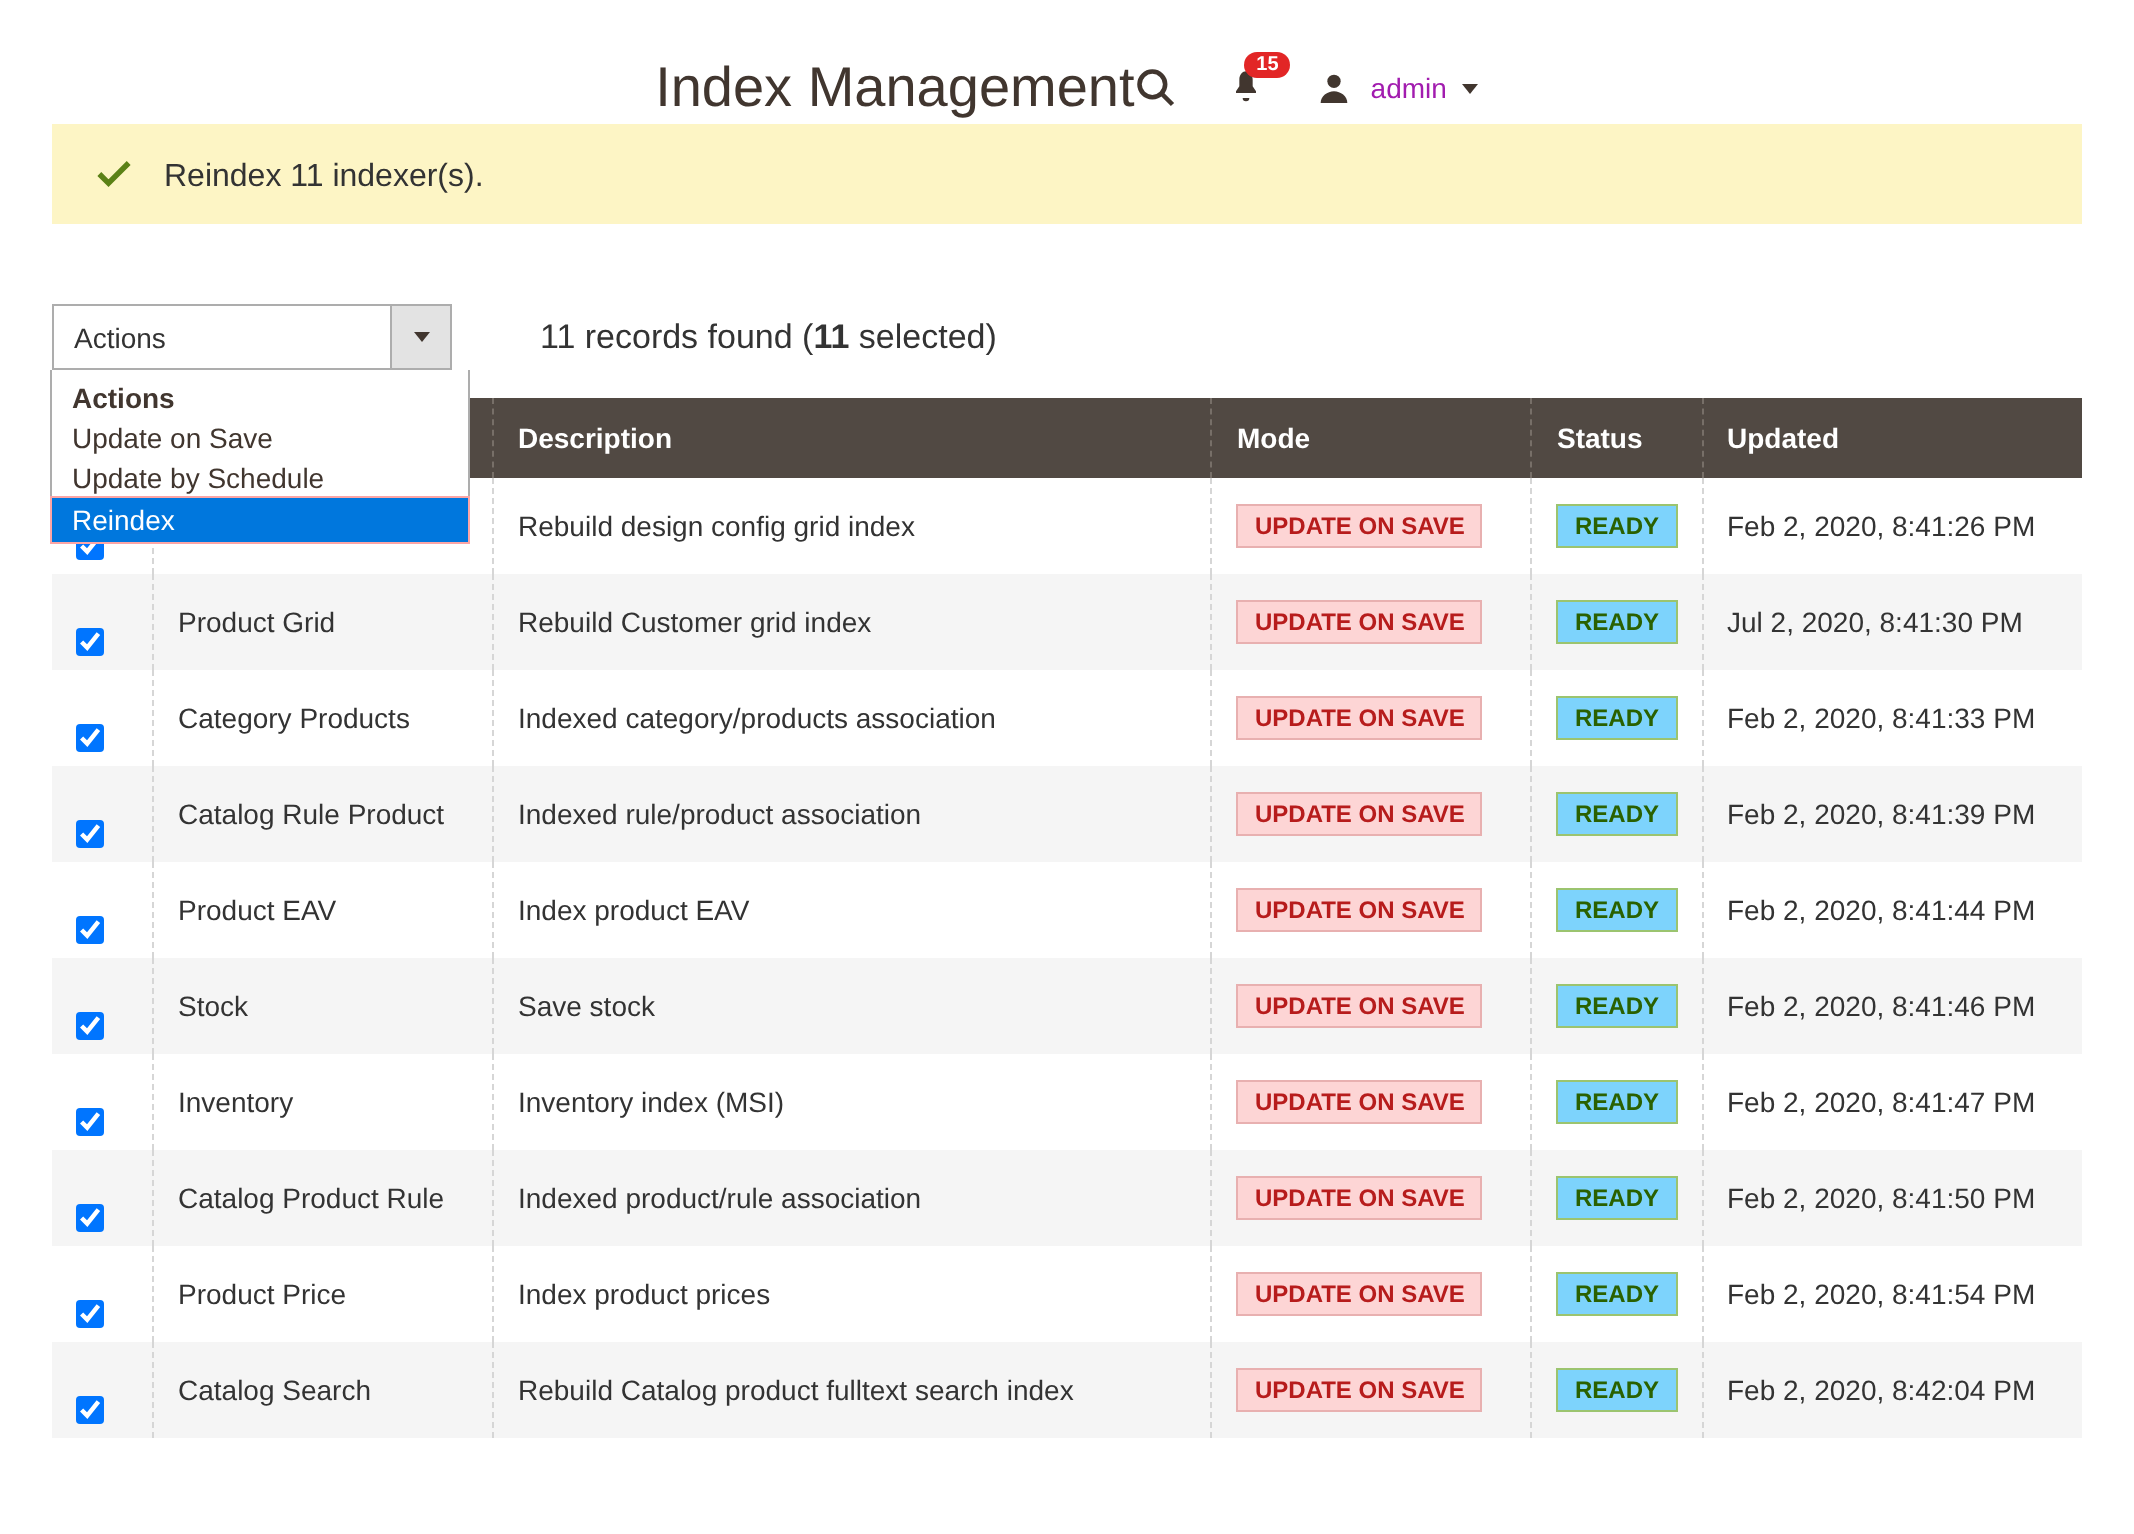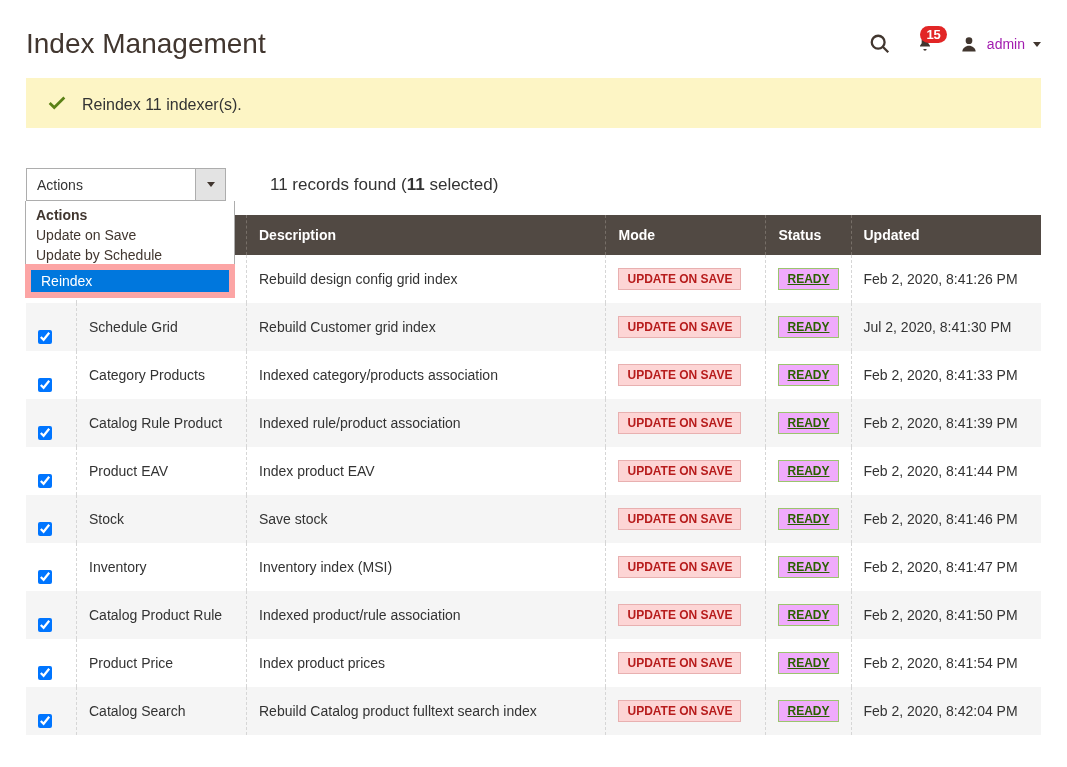"Index Management" .header { justify-content: space-between -> center; padding: 28px 0 18px 0 -> 28px 0 2px 0 }
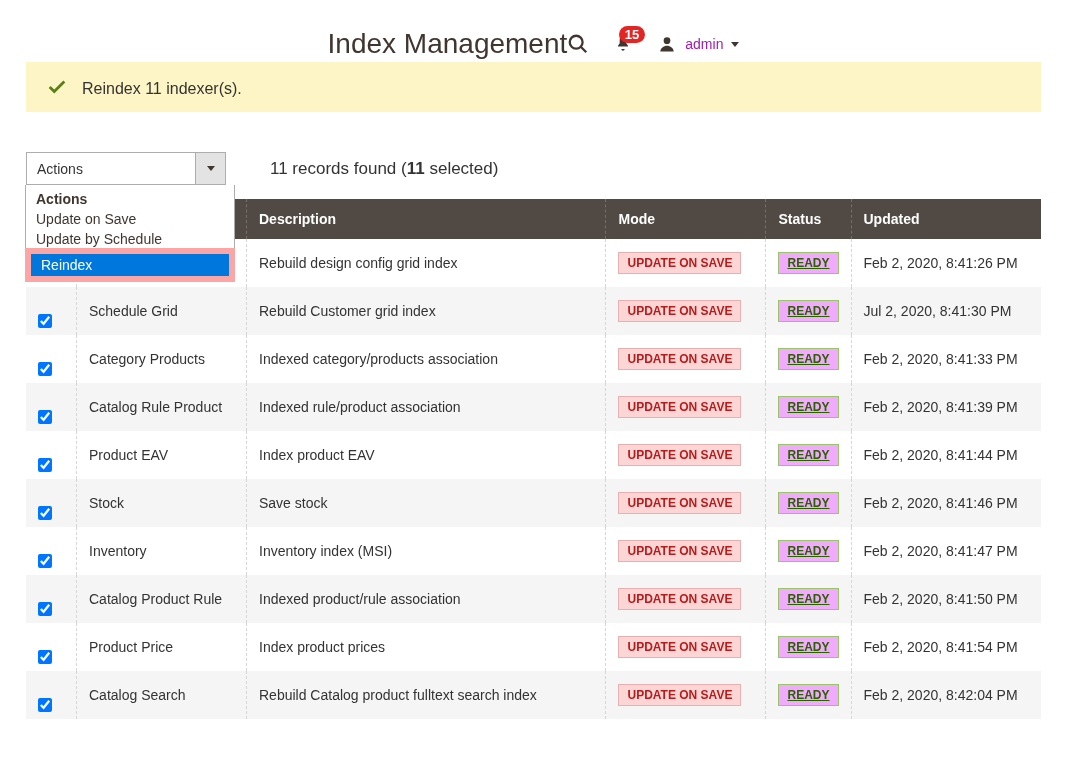"15" .badge { font-size: 13px -> 10px }
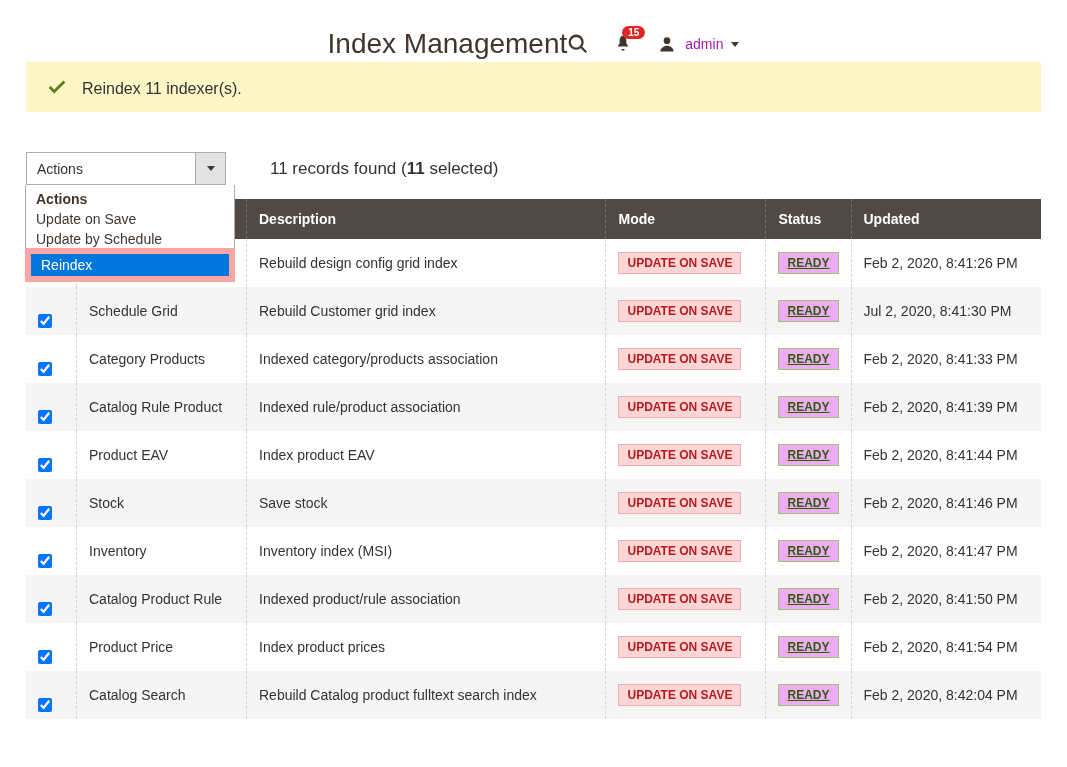"Reindex" .actions-dropdown .dd-item.highlighted { border: 6px solid #fca5a5 -> 1px solid #fca5a5 }
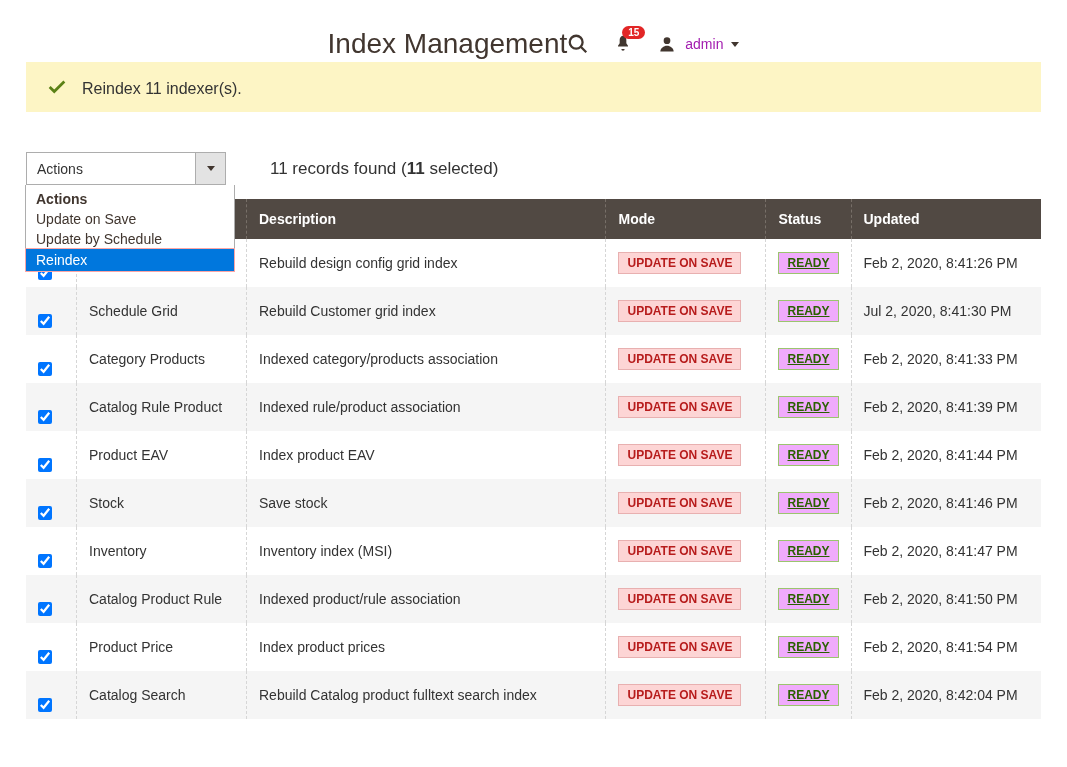"READY" .status-badge { background: #f0abfc -> #7dd3fc; text-decoration: underline -> none }
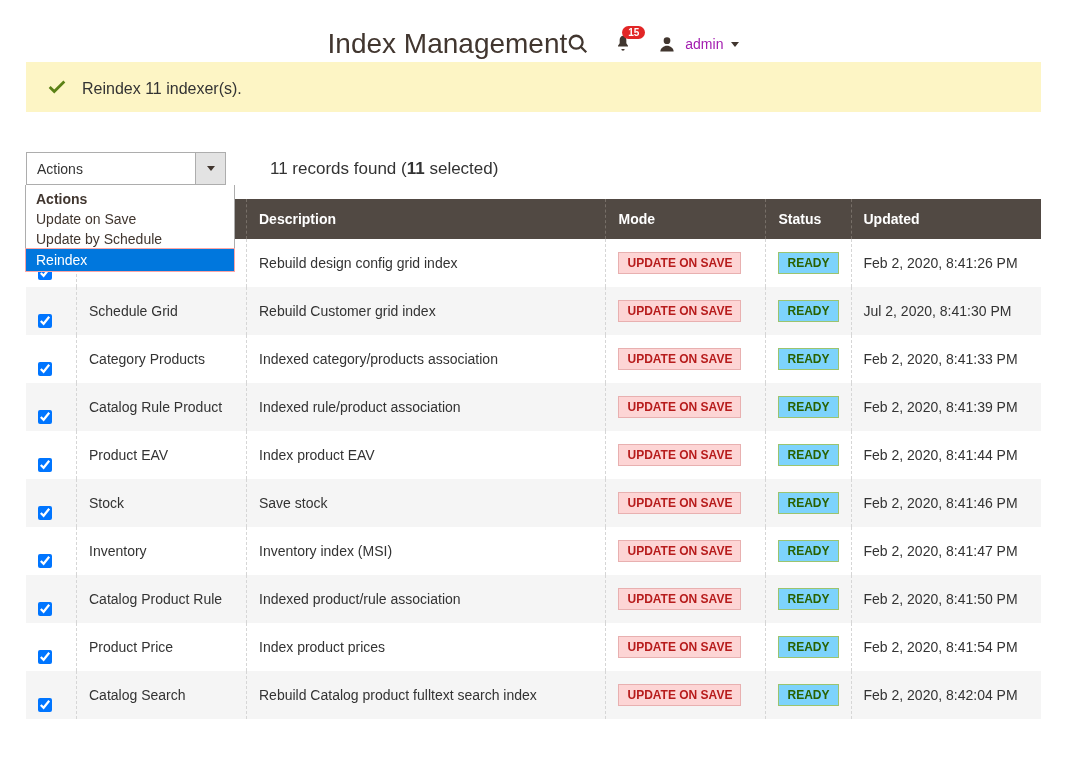"Schedule Grid" td { text: Schedule -> Product }
